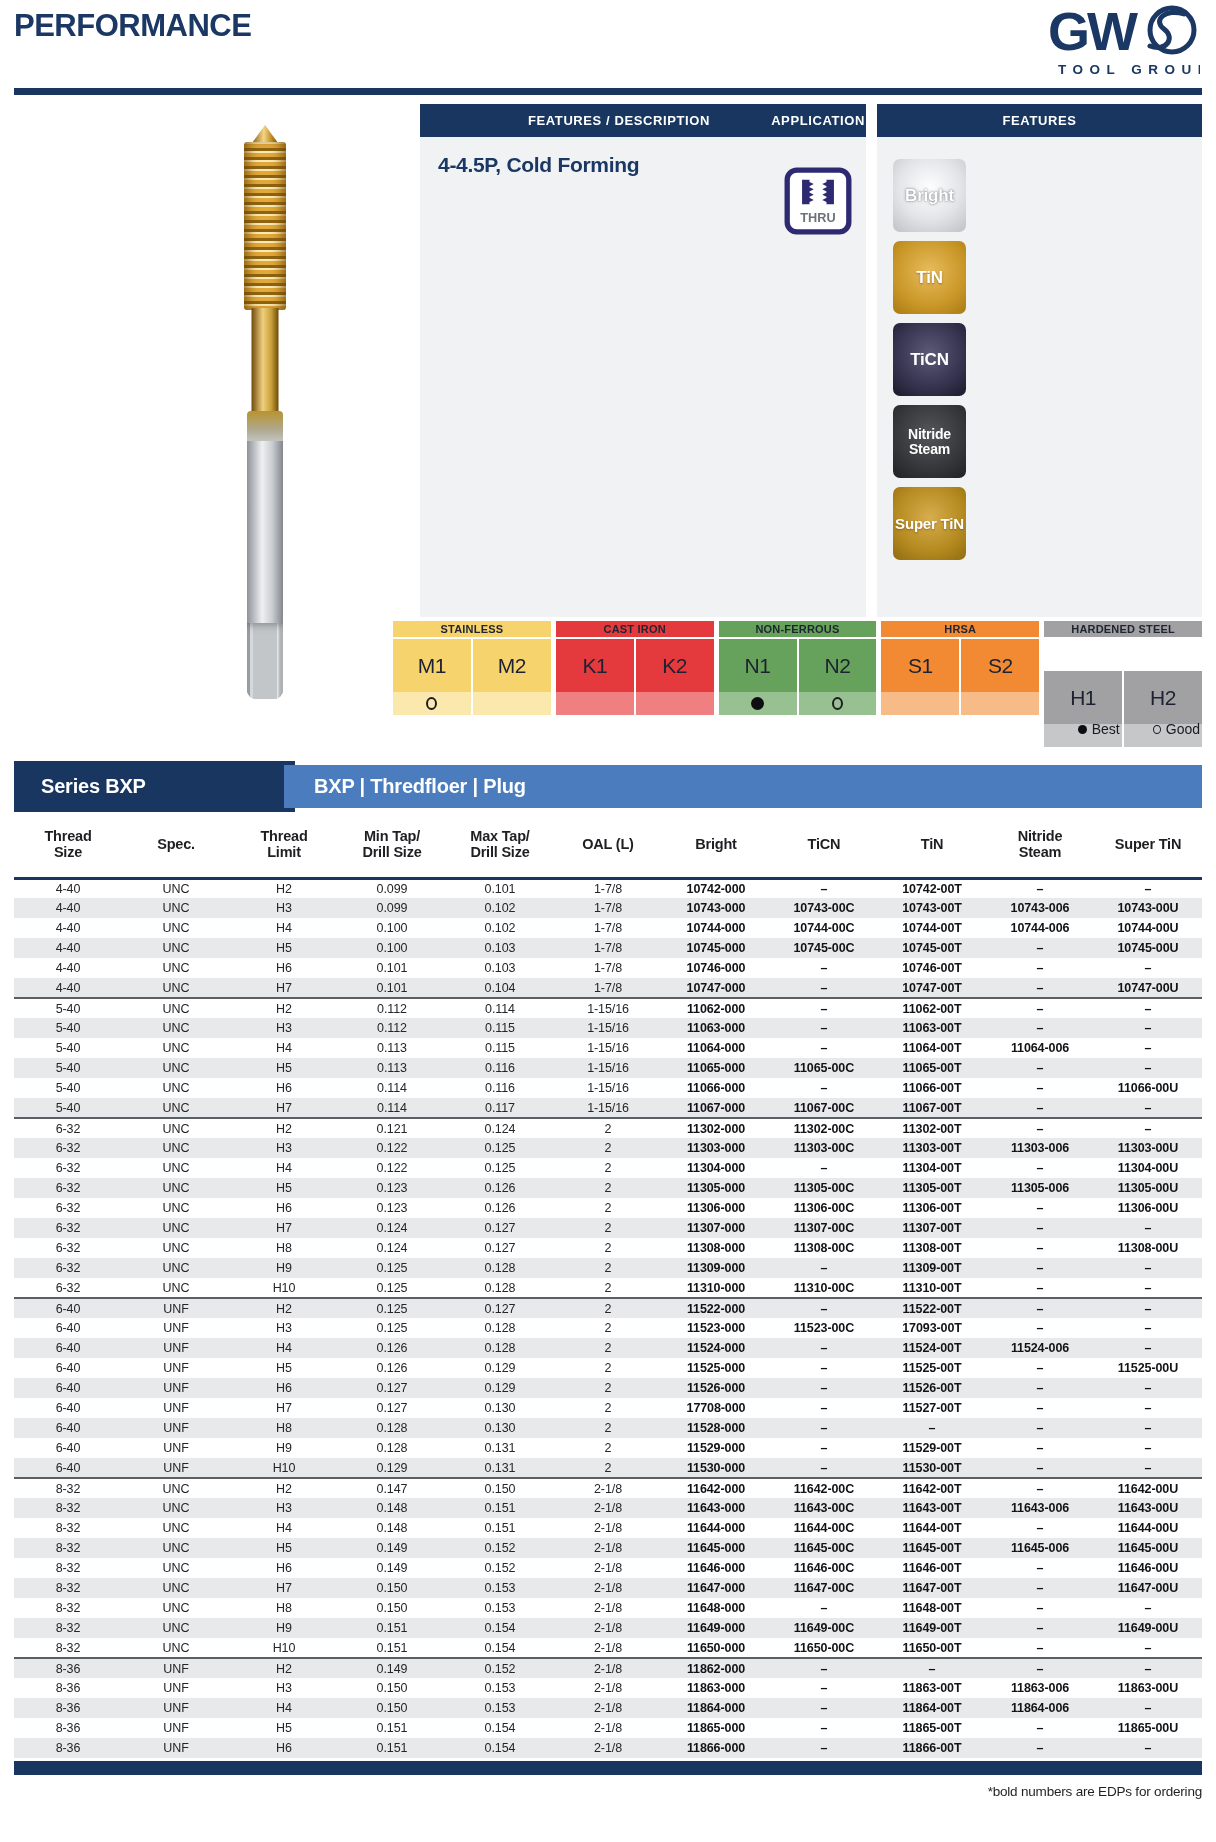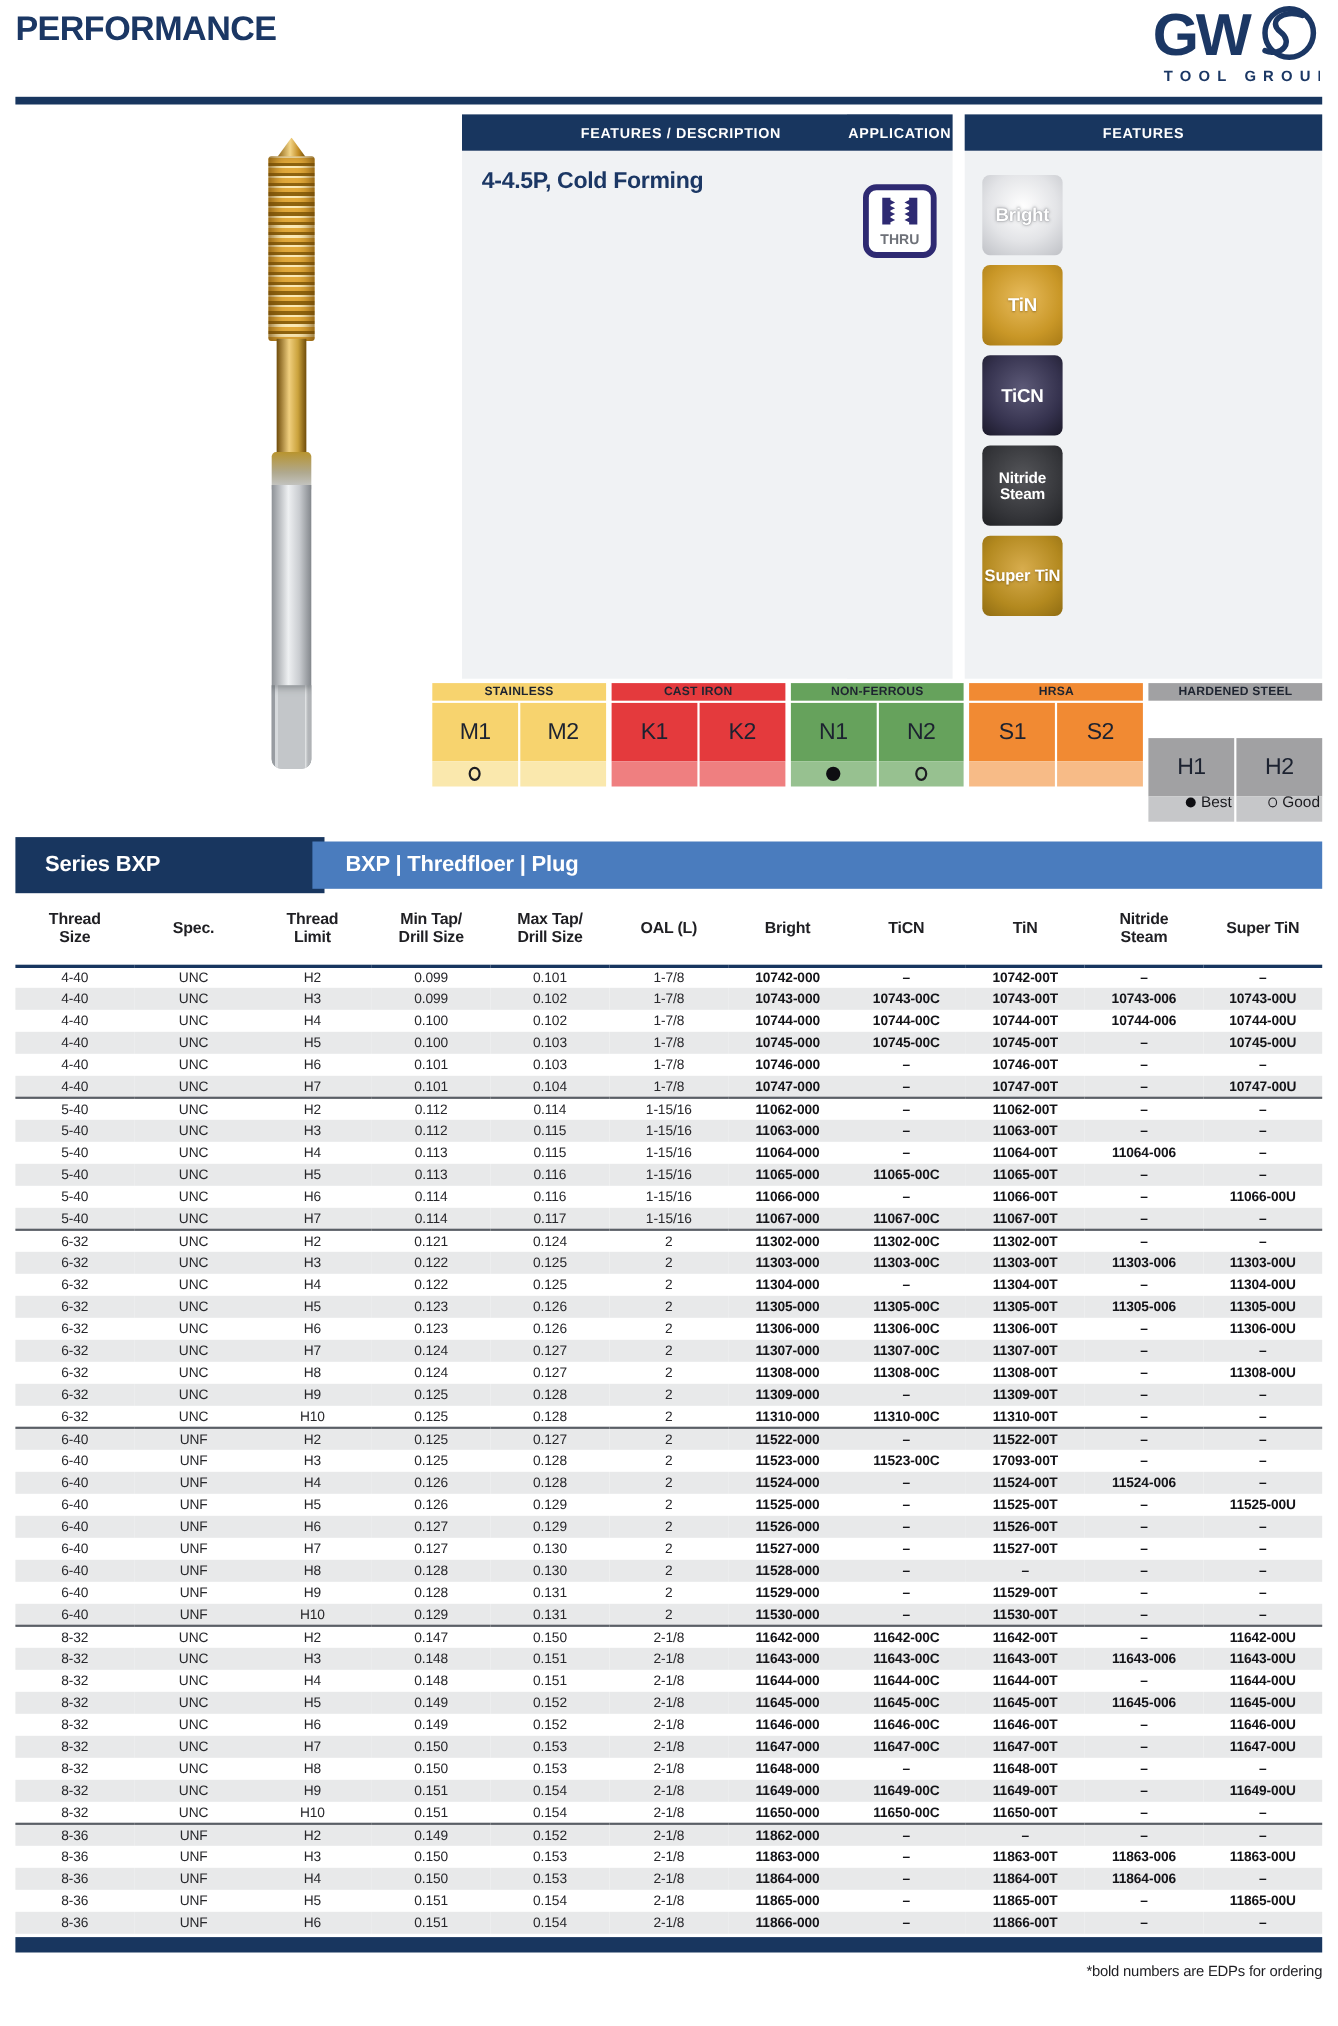"11527-000" td.edp { text: 11527-000 -> 17708-000 }
